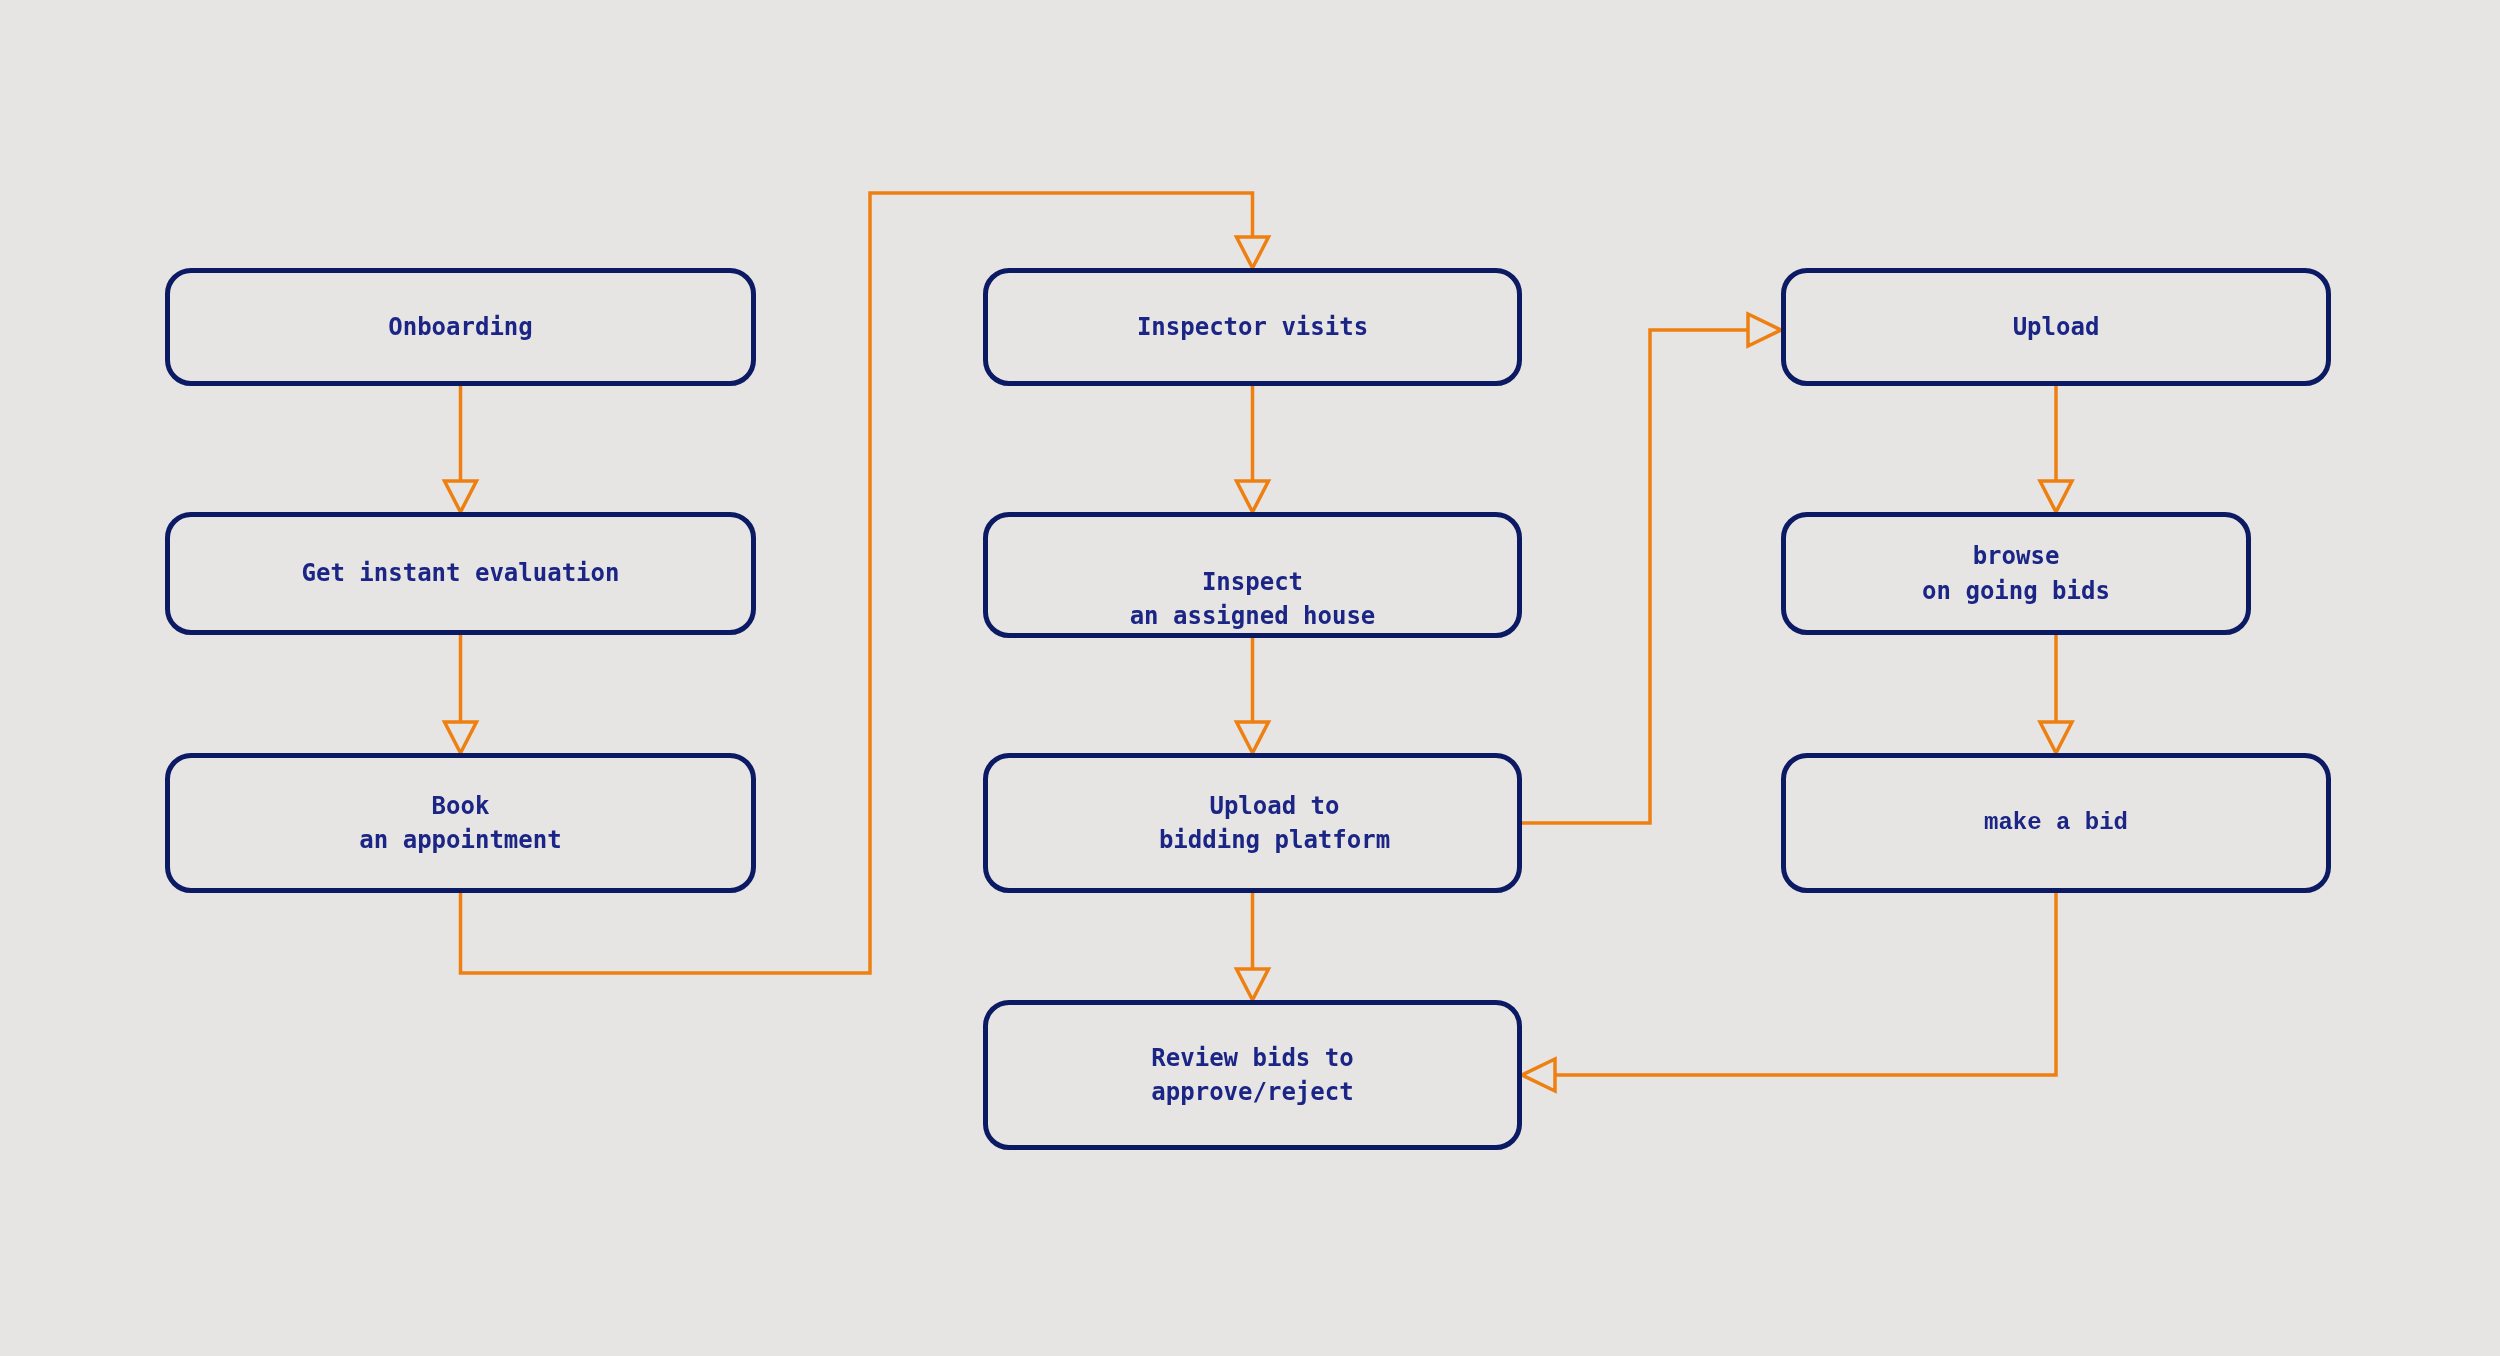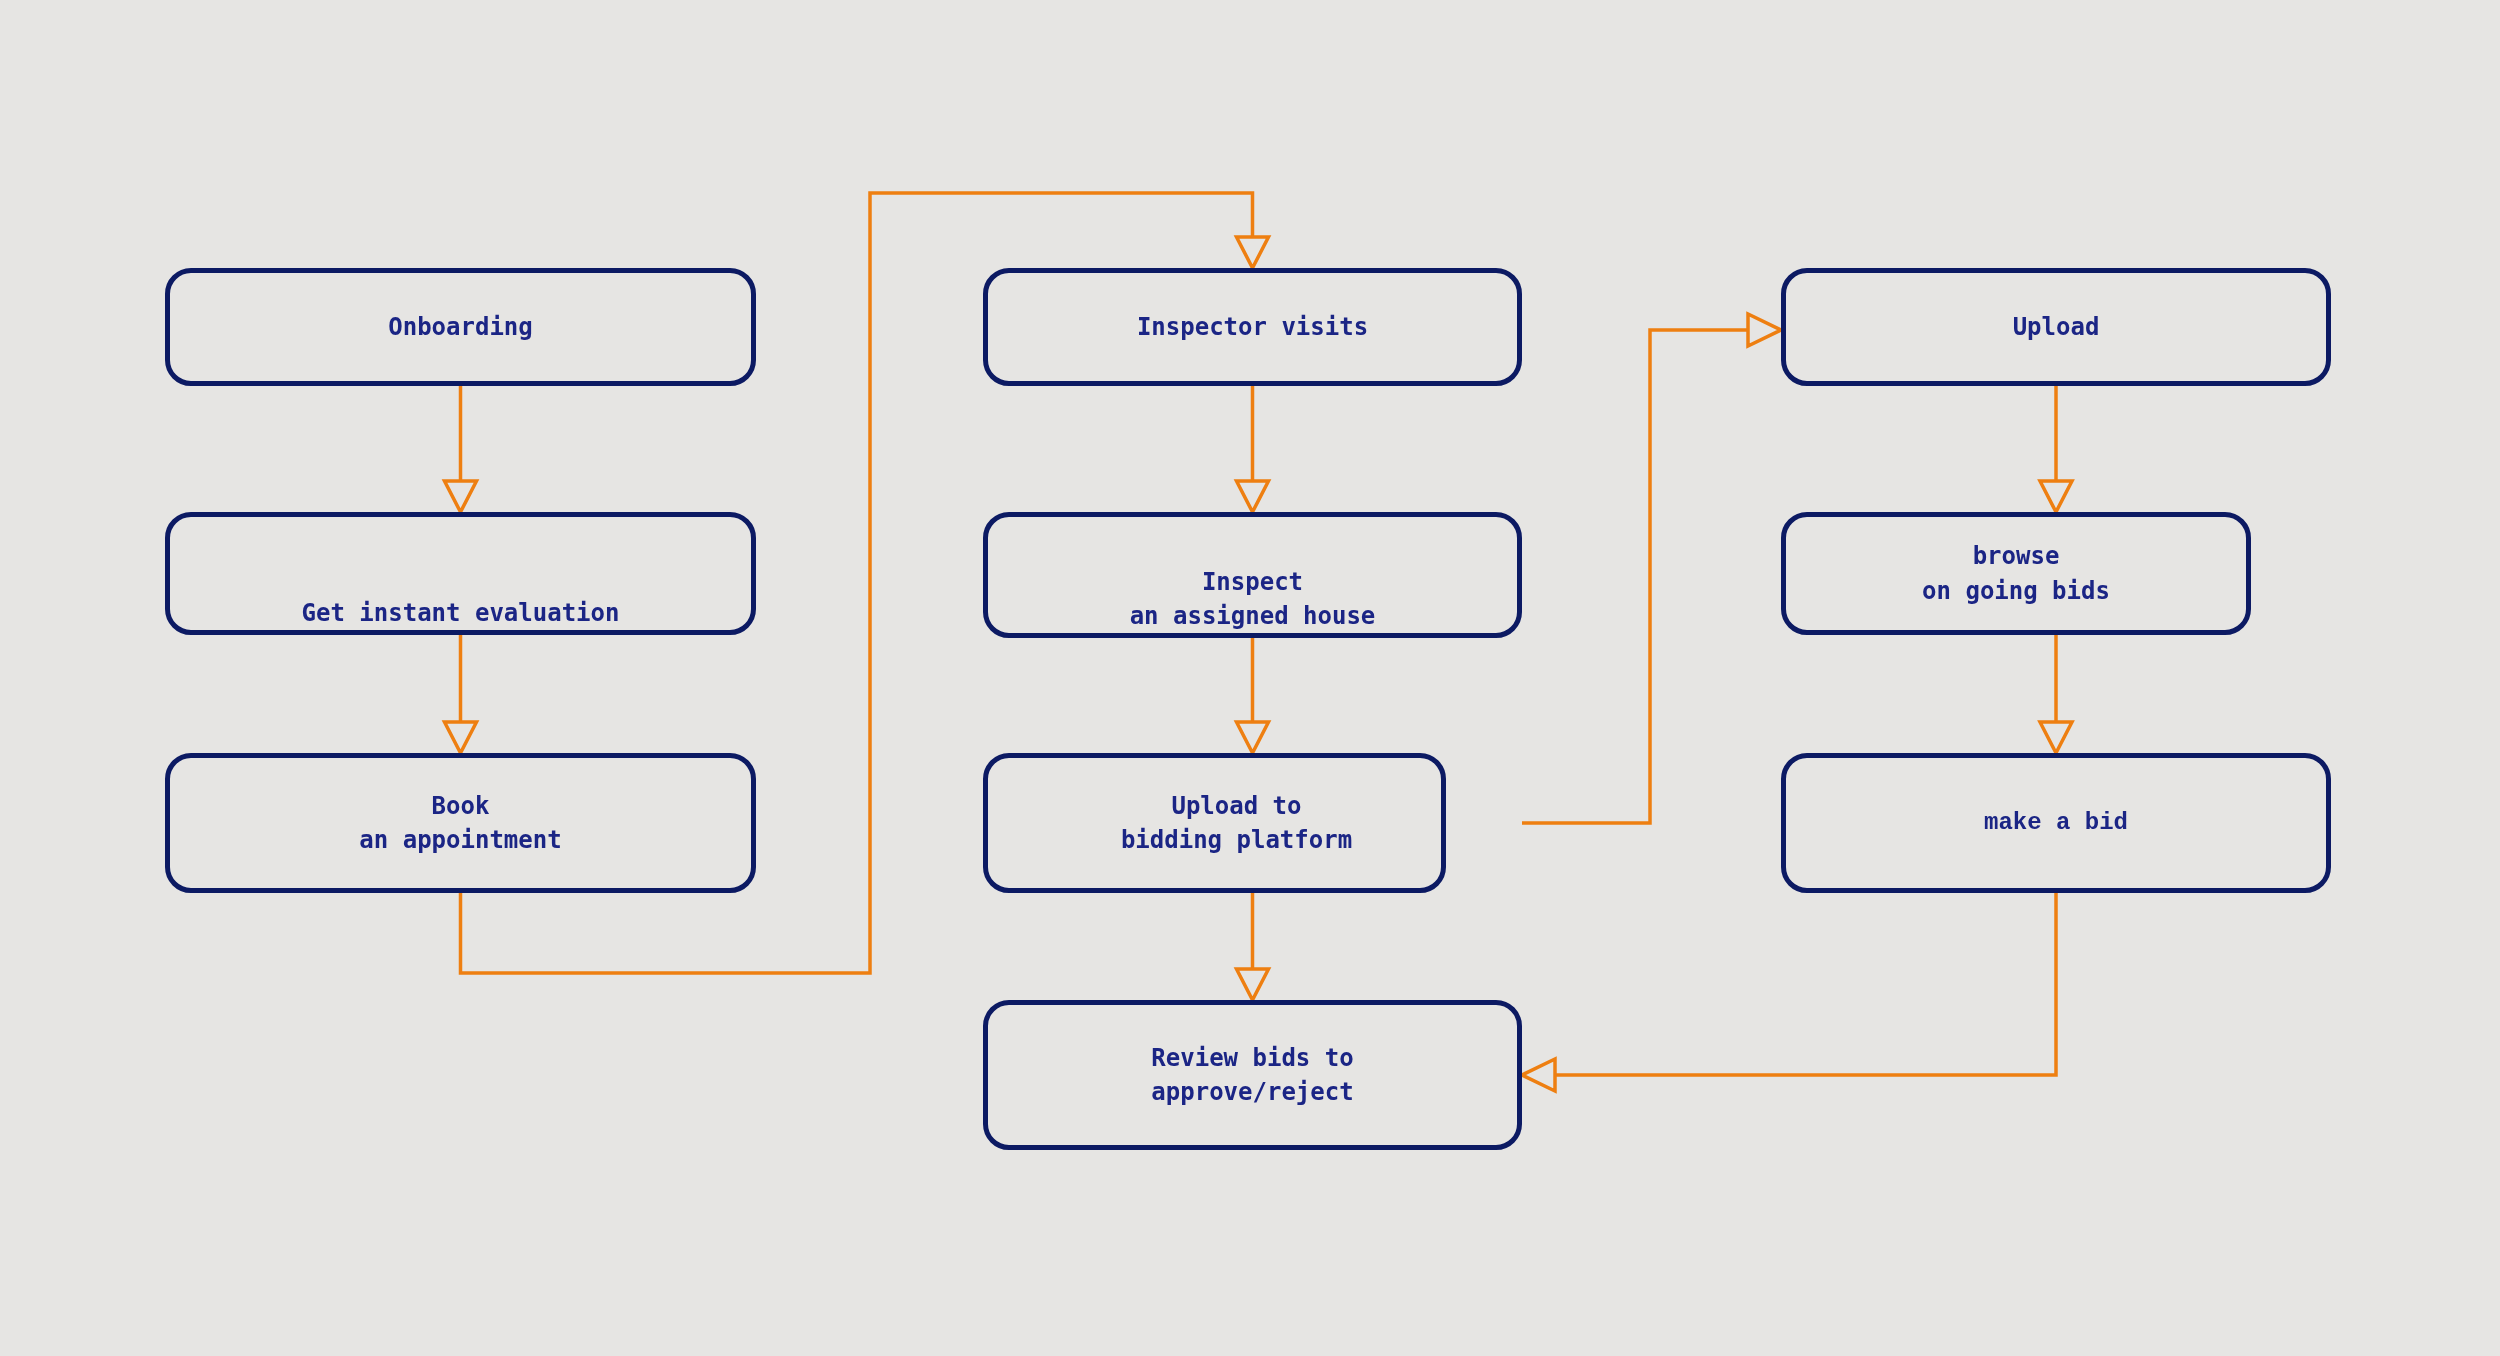"Get instant evaluation" div.node { align-items: flex-end -> none }
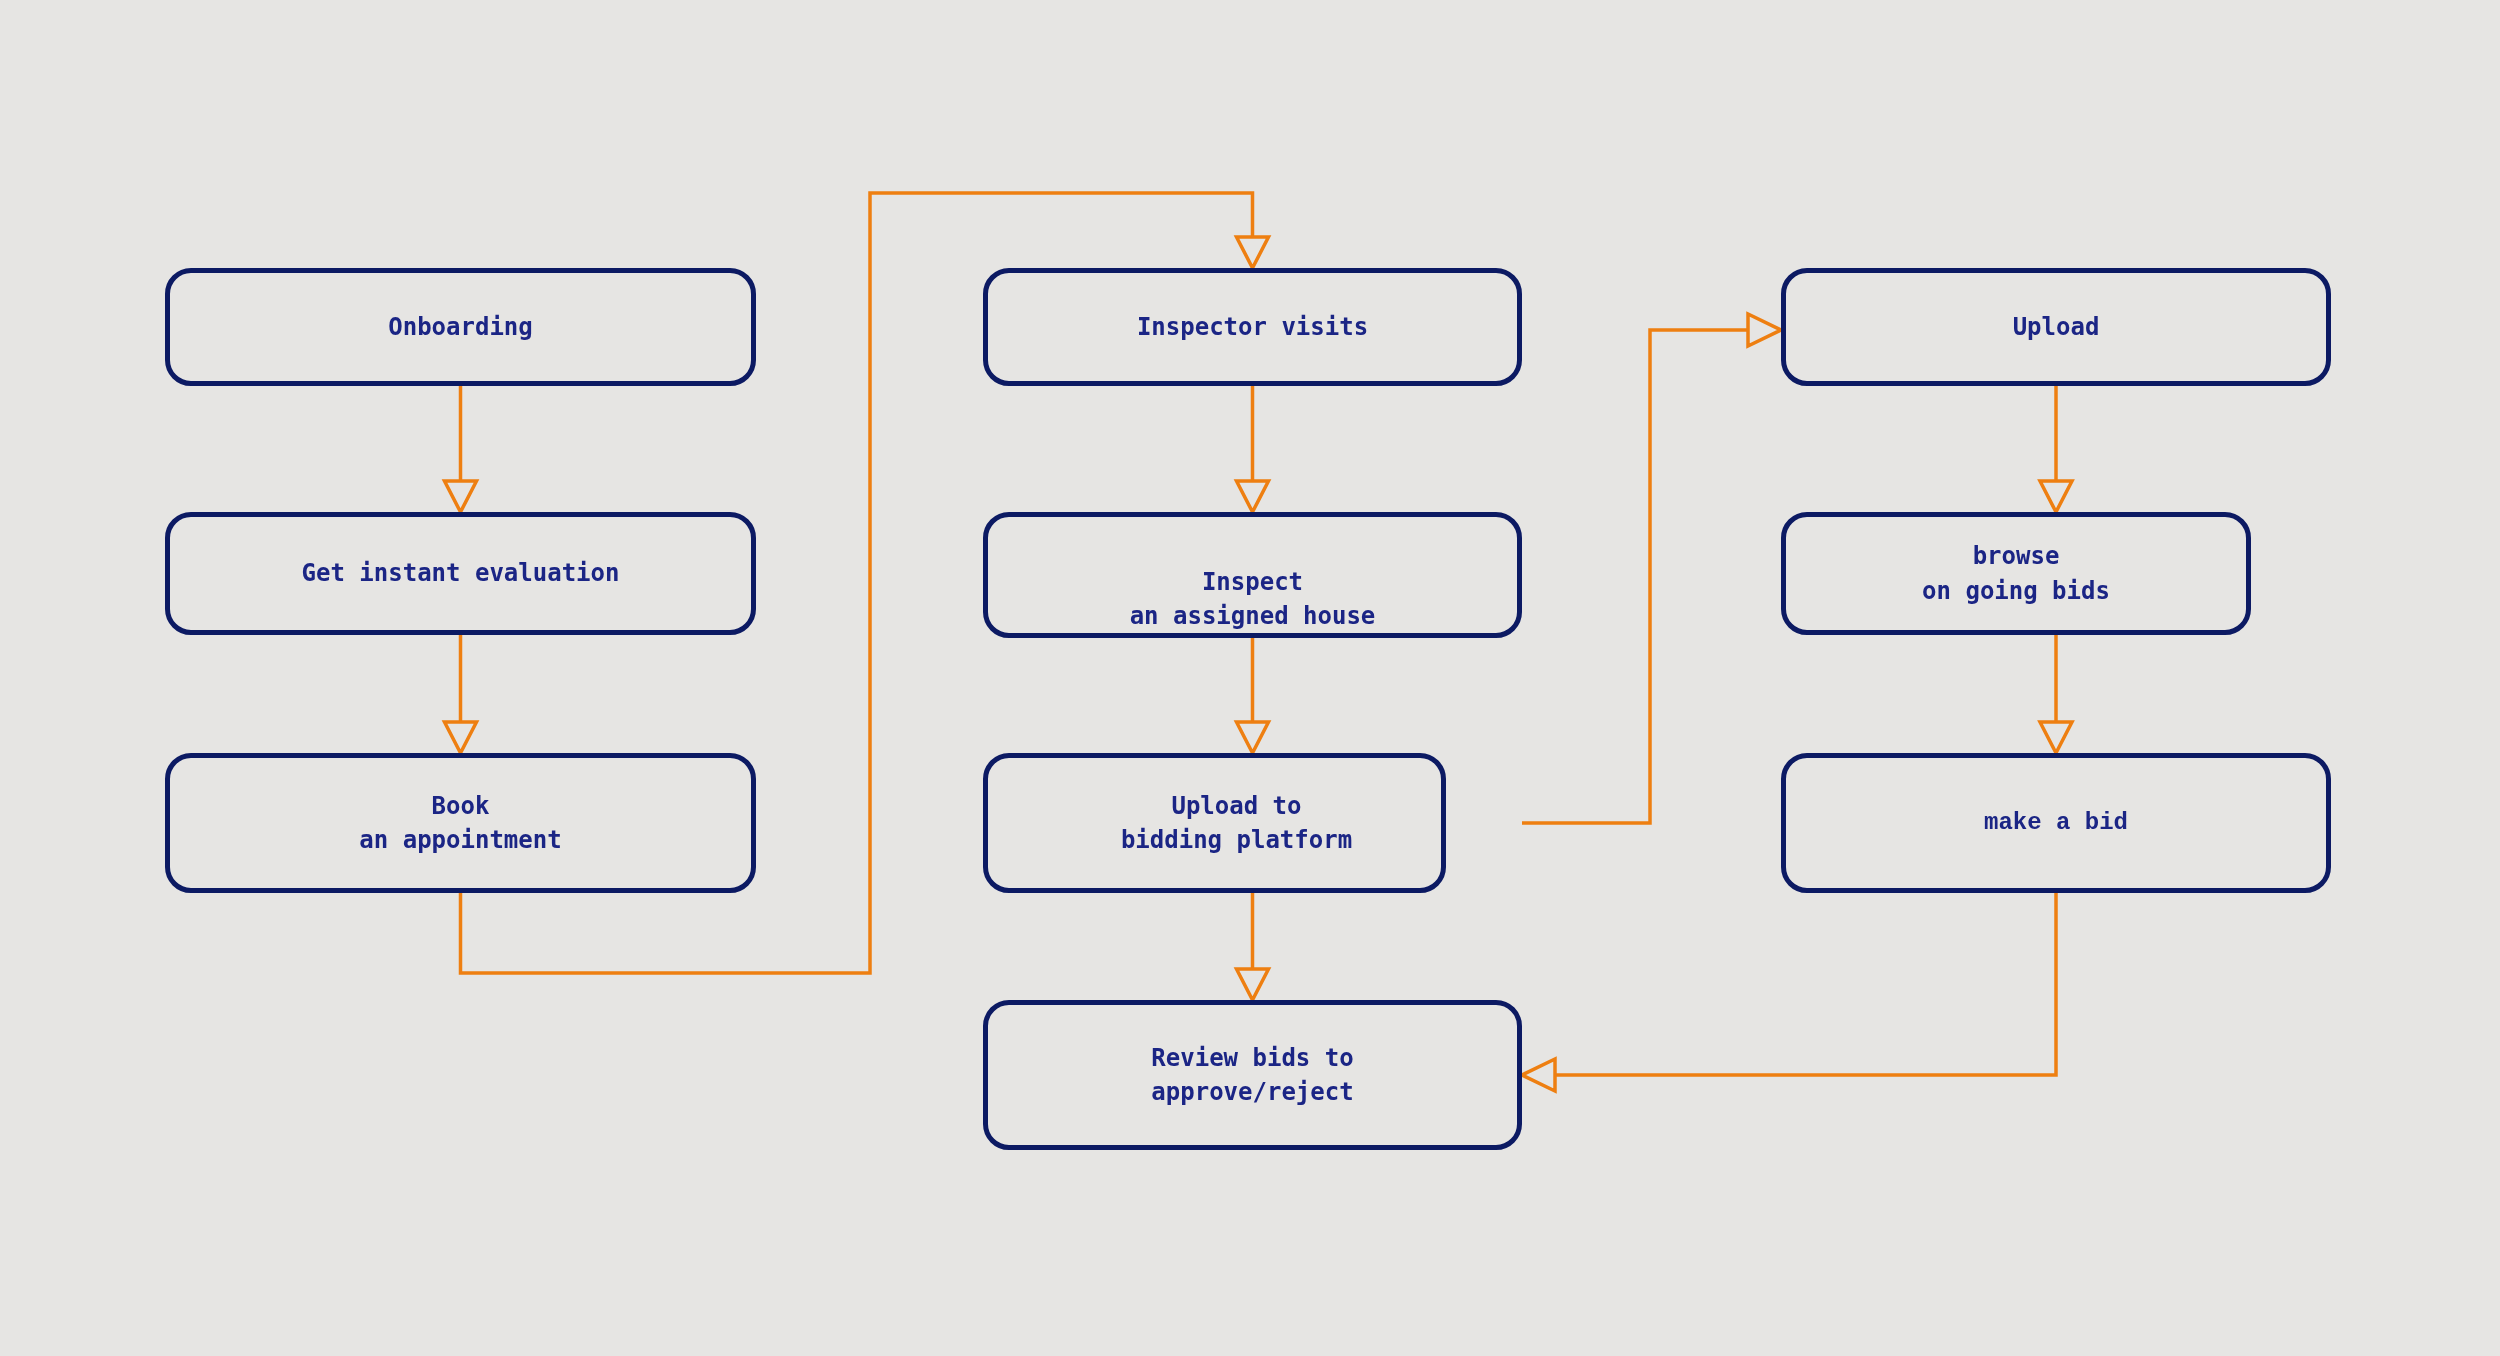"Upload to" div.node { width: 463px -> 539px }
